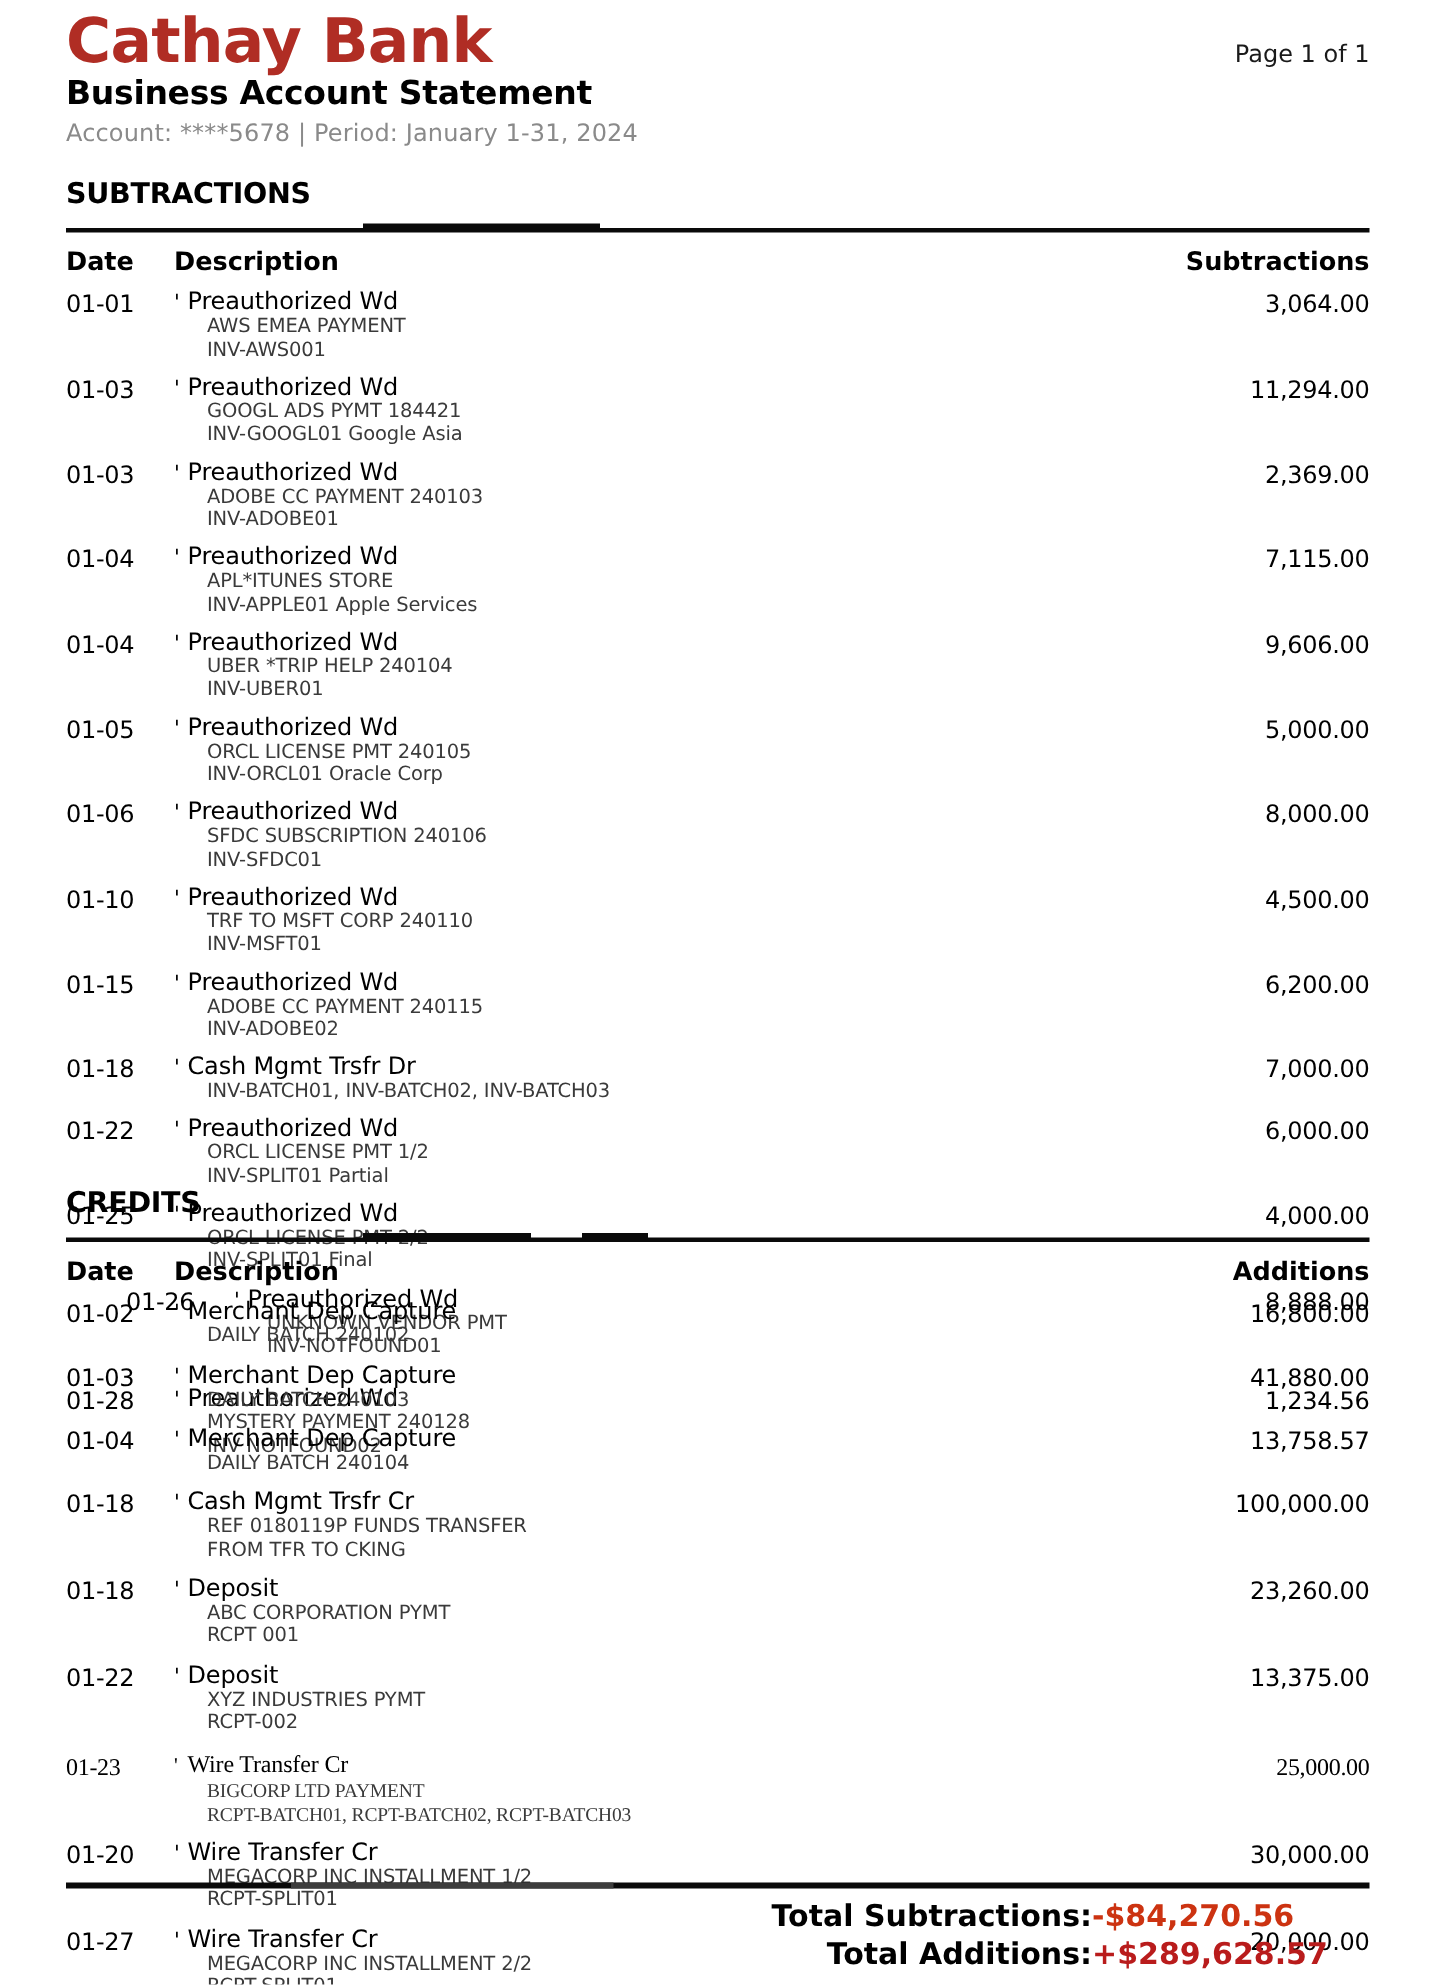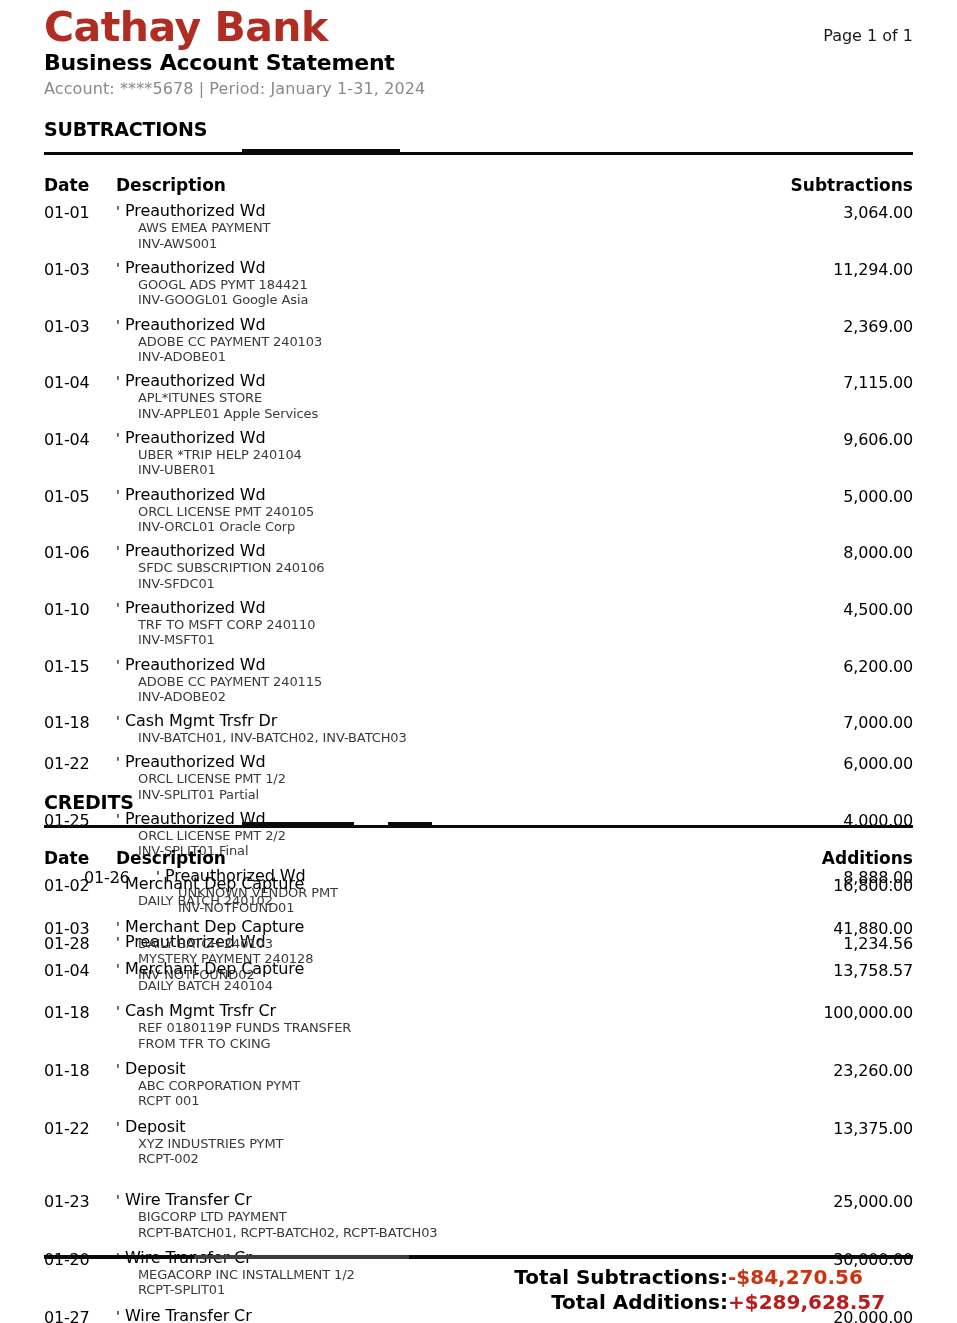"Date" .col-head { padding-top: 20px -> 10px }
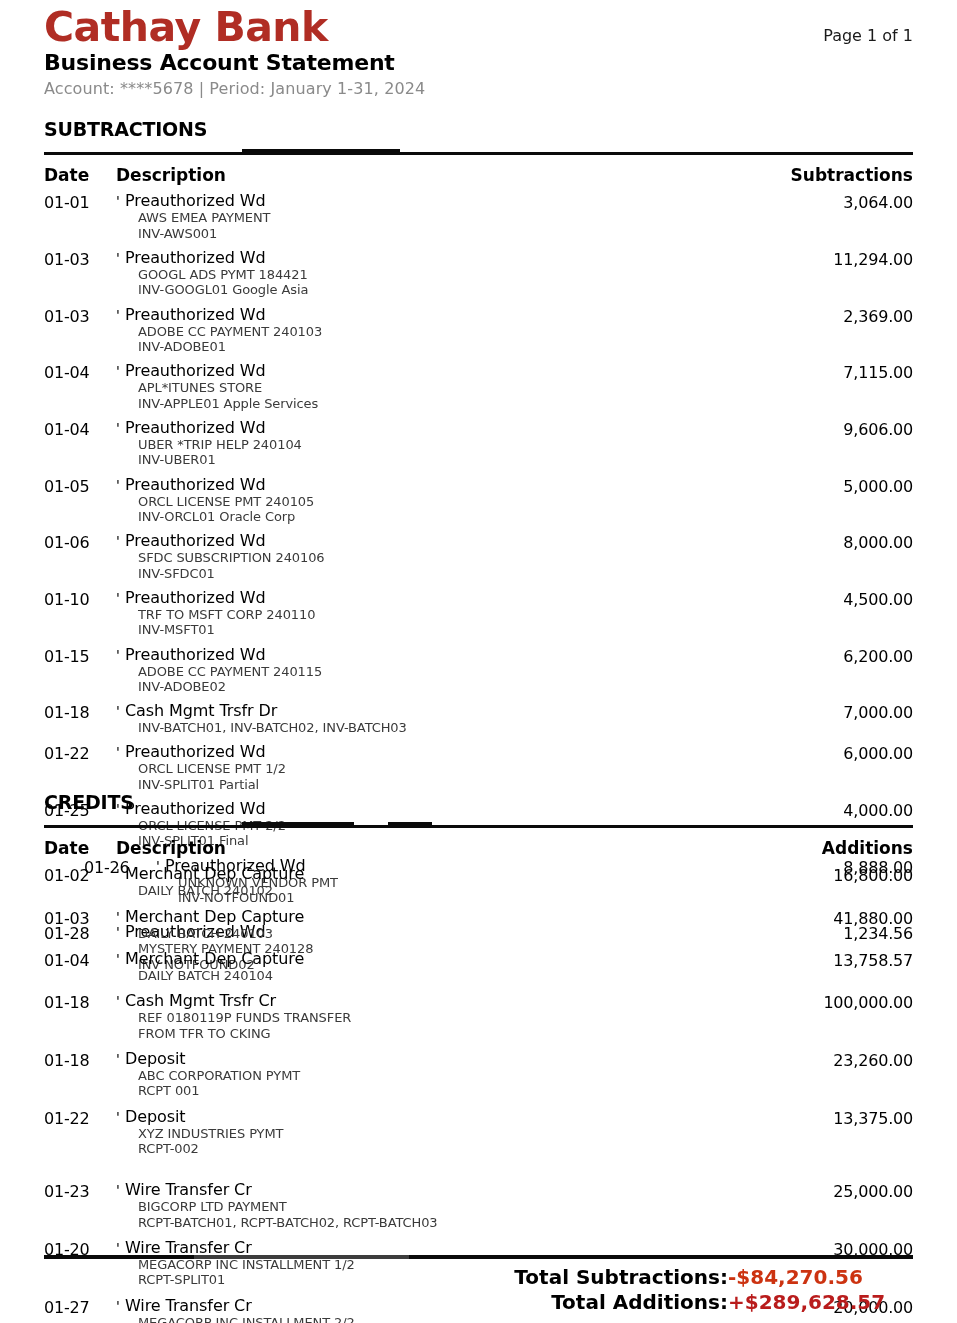"01-23" div.row { font-family: none -> Liberation Serif, serif; margin-top: 24px -> 12px }
